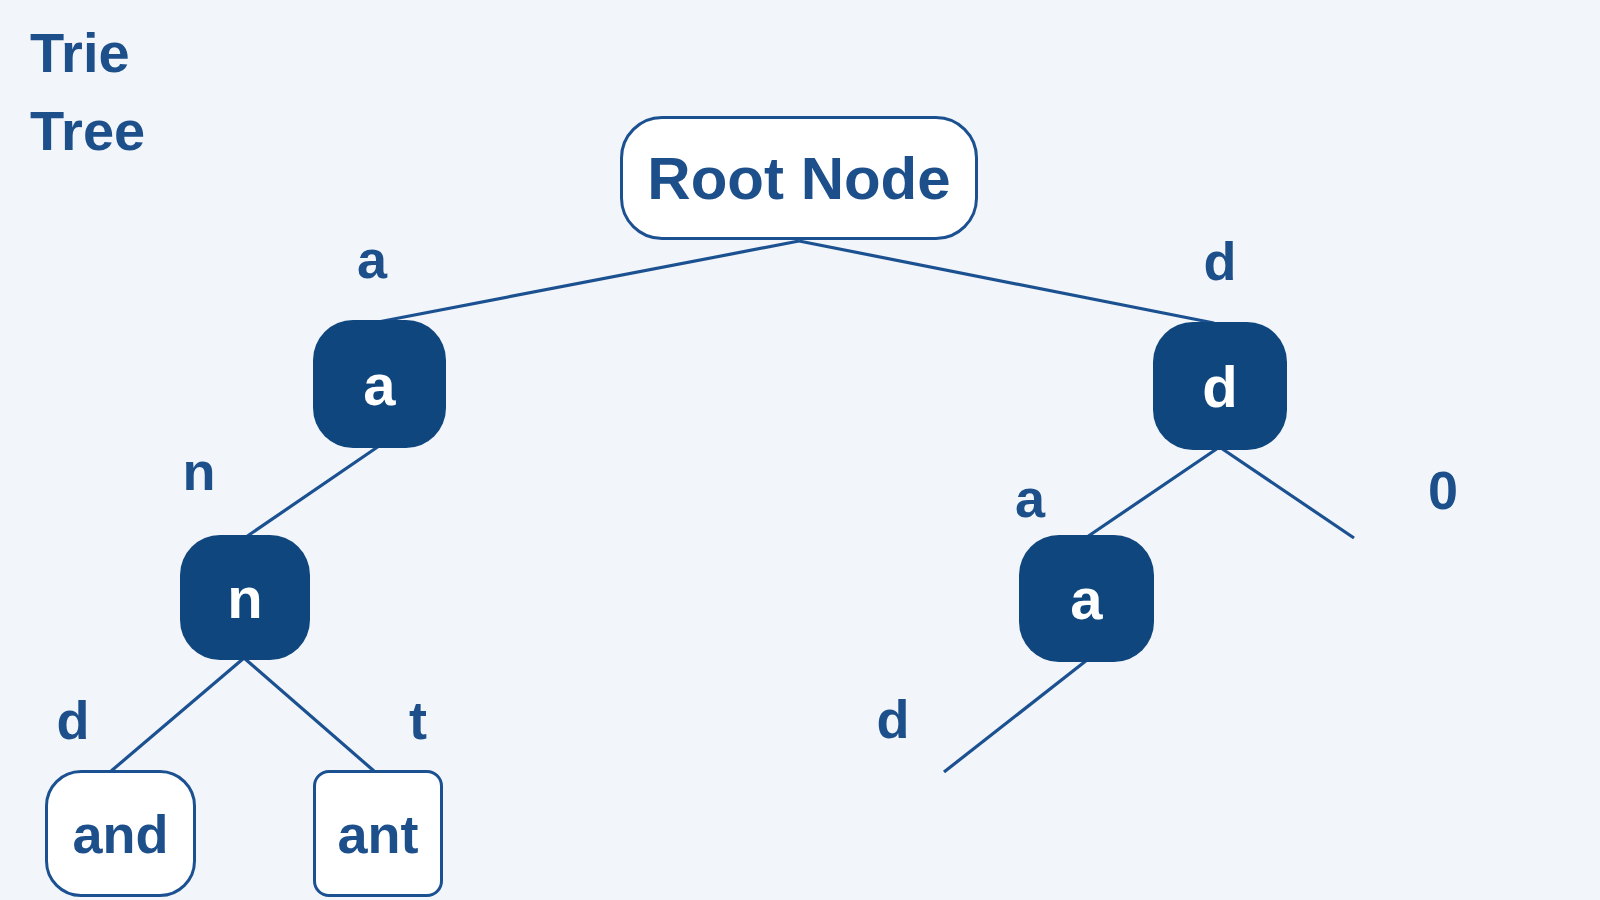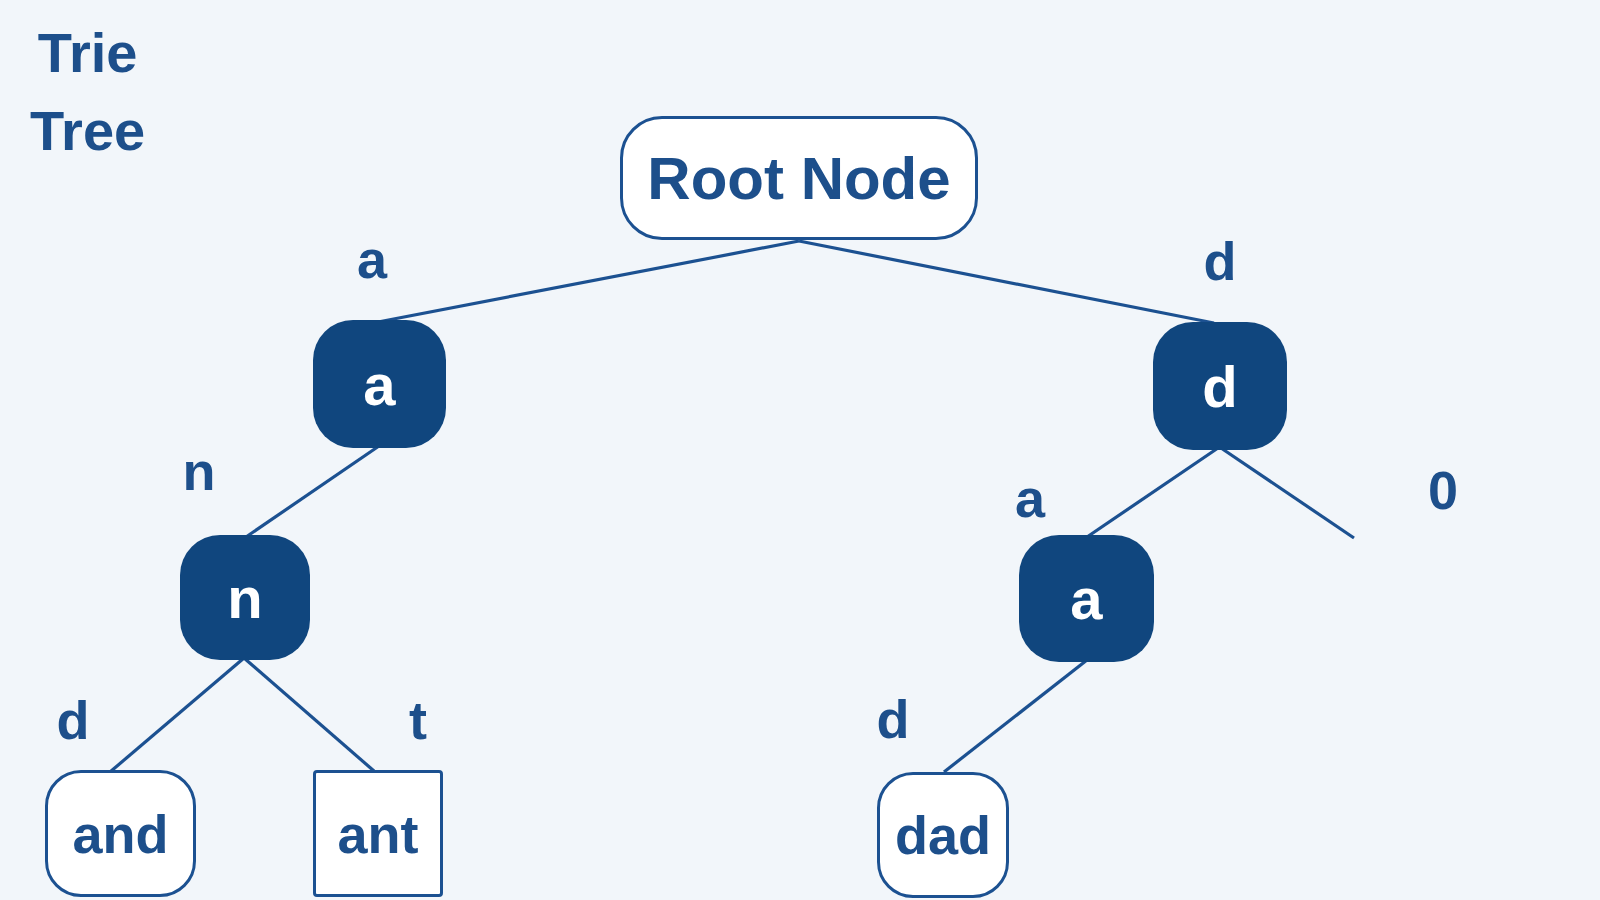"Trie" .title { text-align: center -> none }
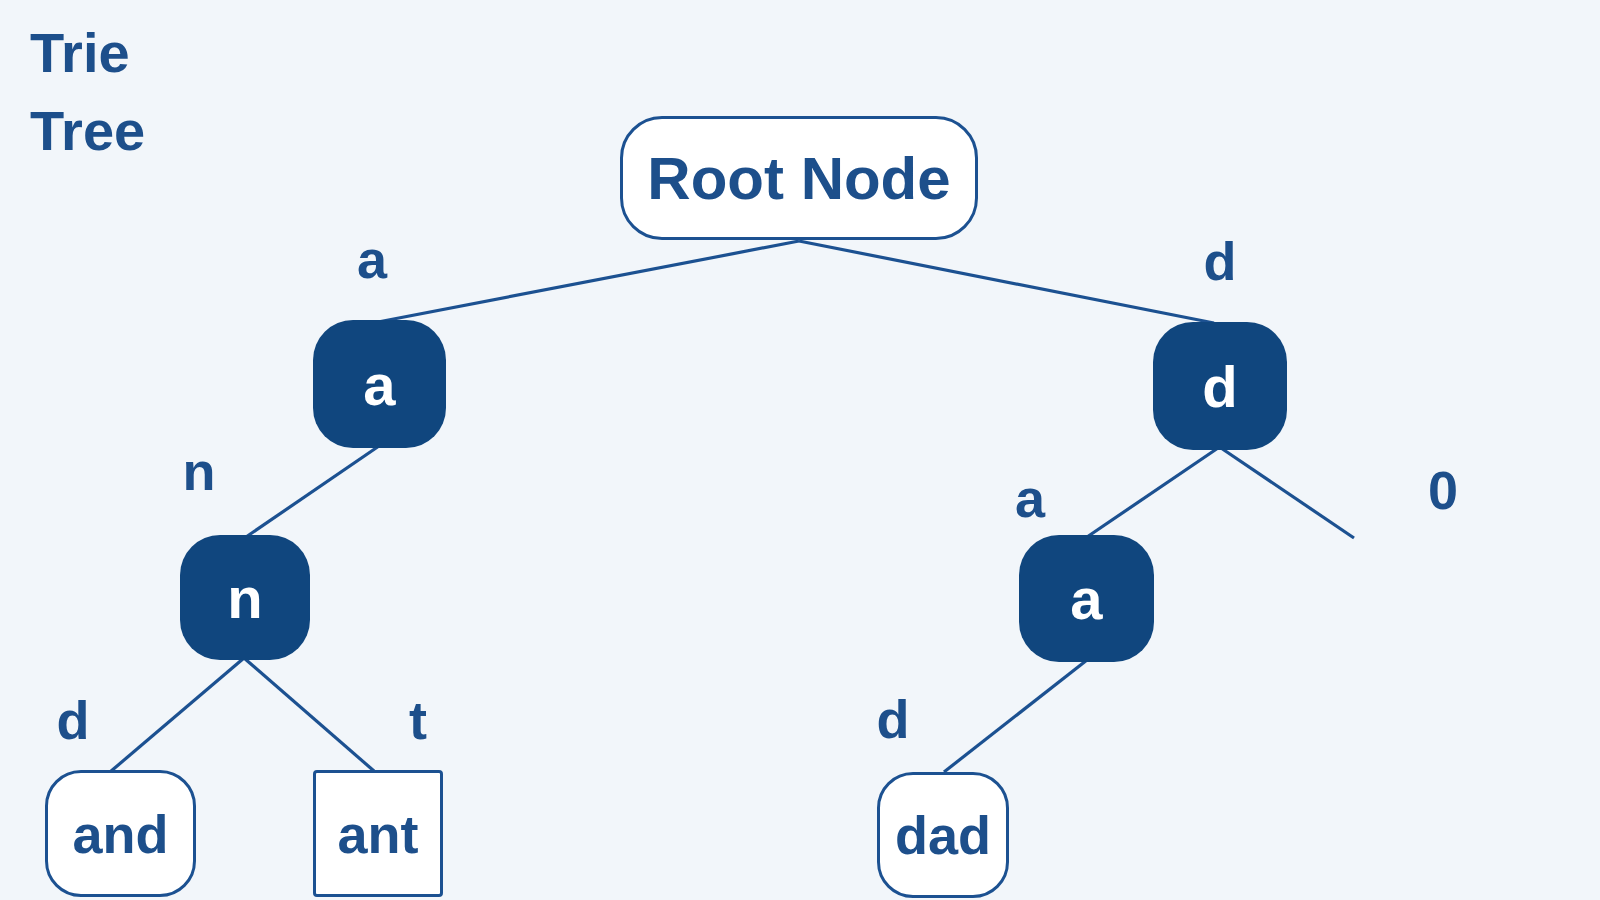"ant" .node-ant { border-radius: 4px -> 16px }
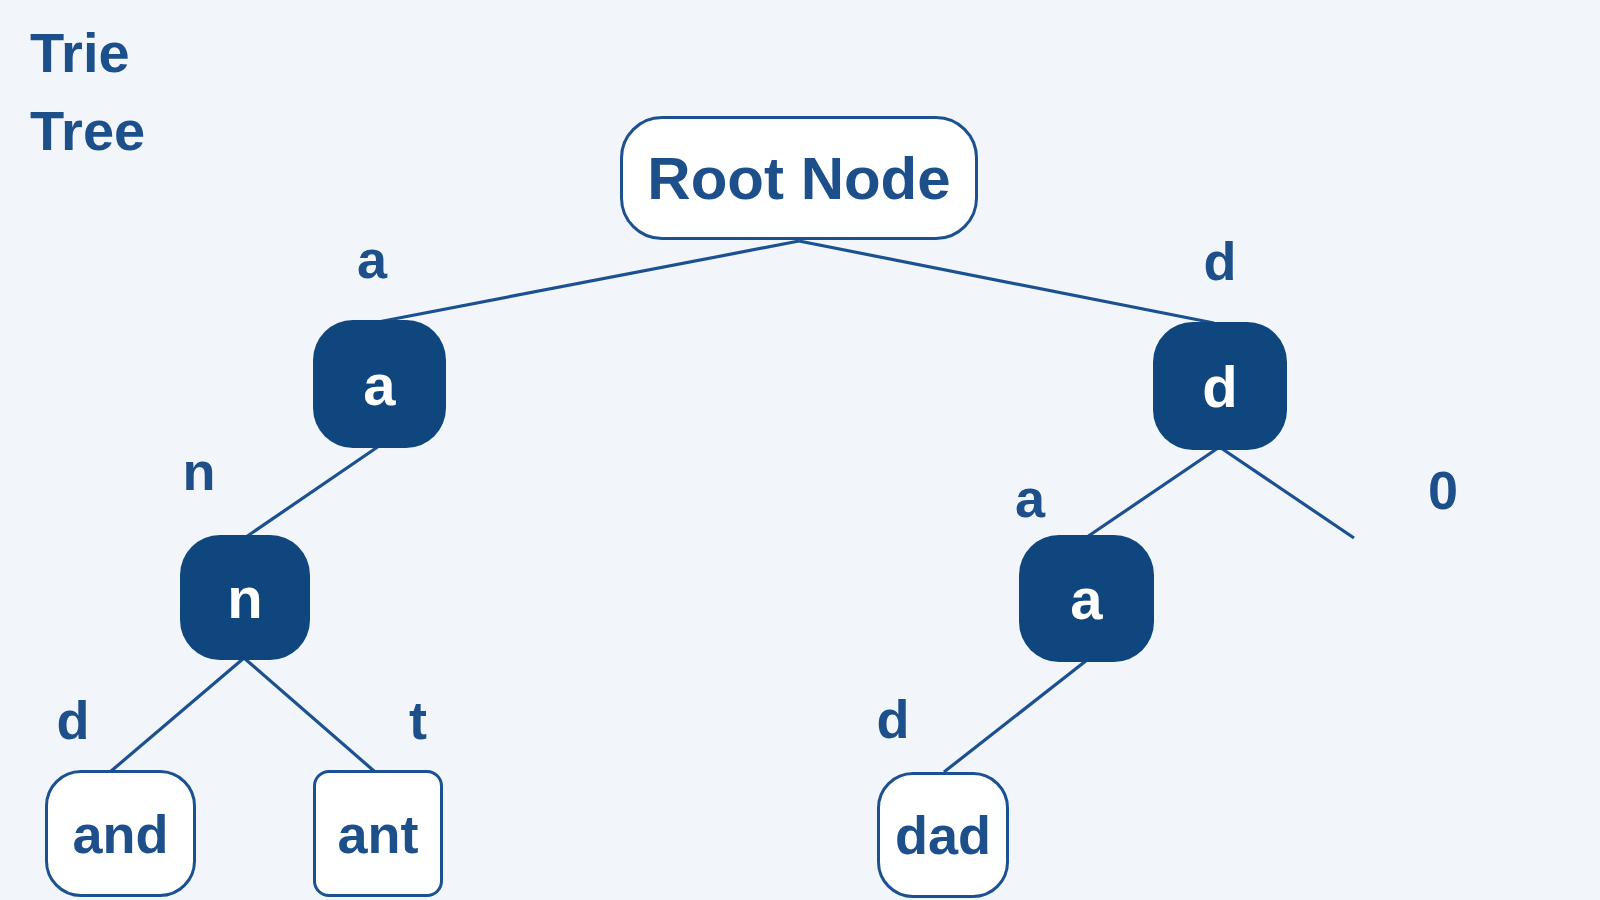"dad" div.node { html: <div> <span>dad</span> </div> -> none }
